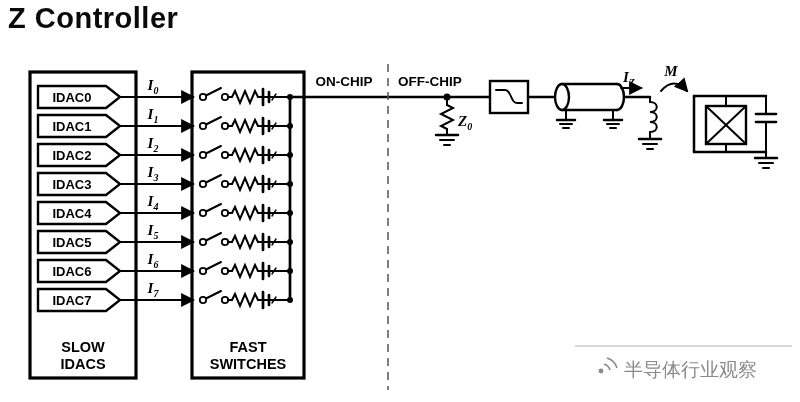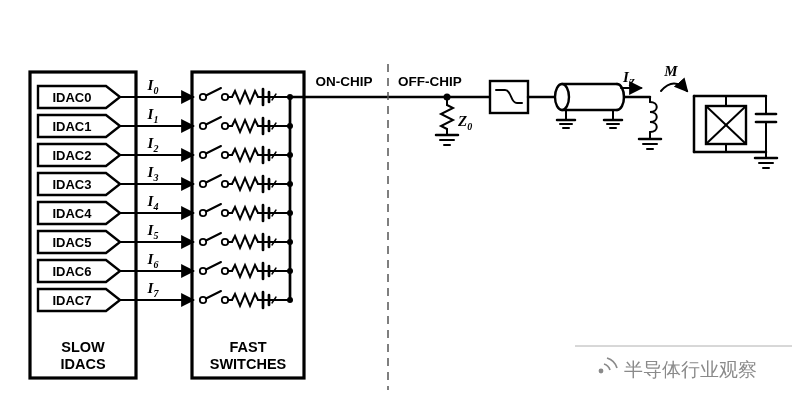"Z Controller" div.page-title { html: none -> <div>Z Controller</div> }
